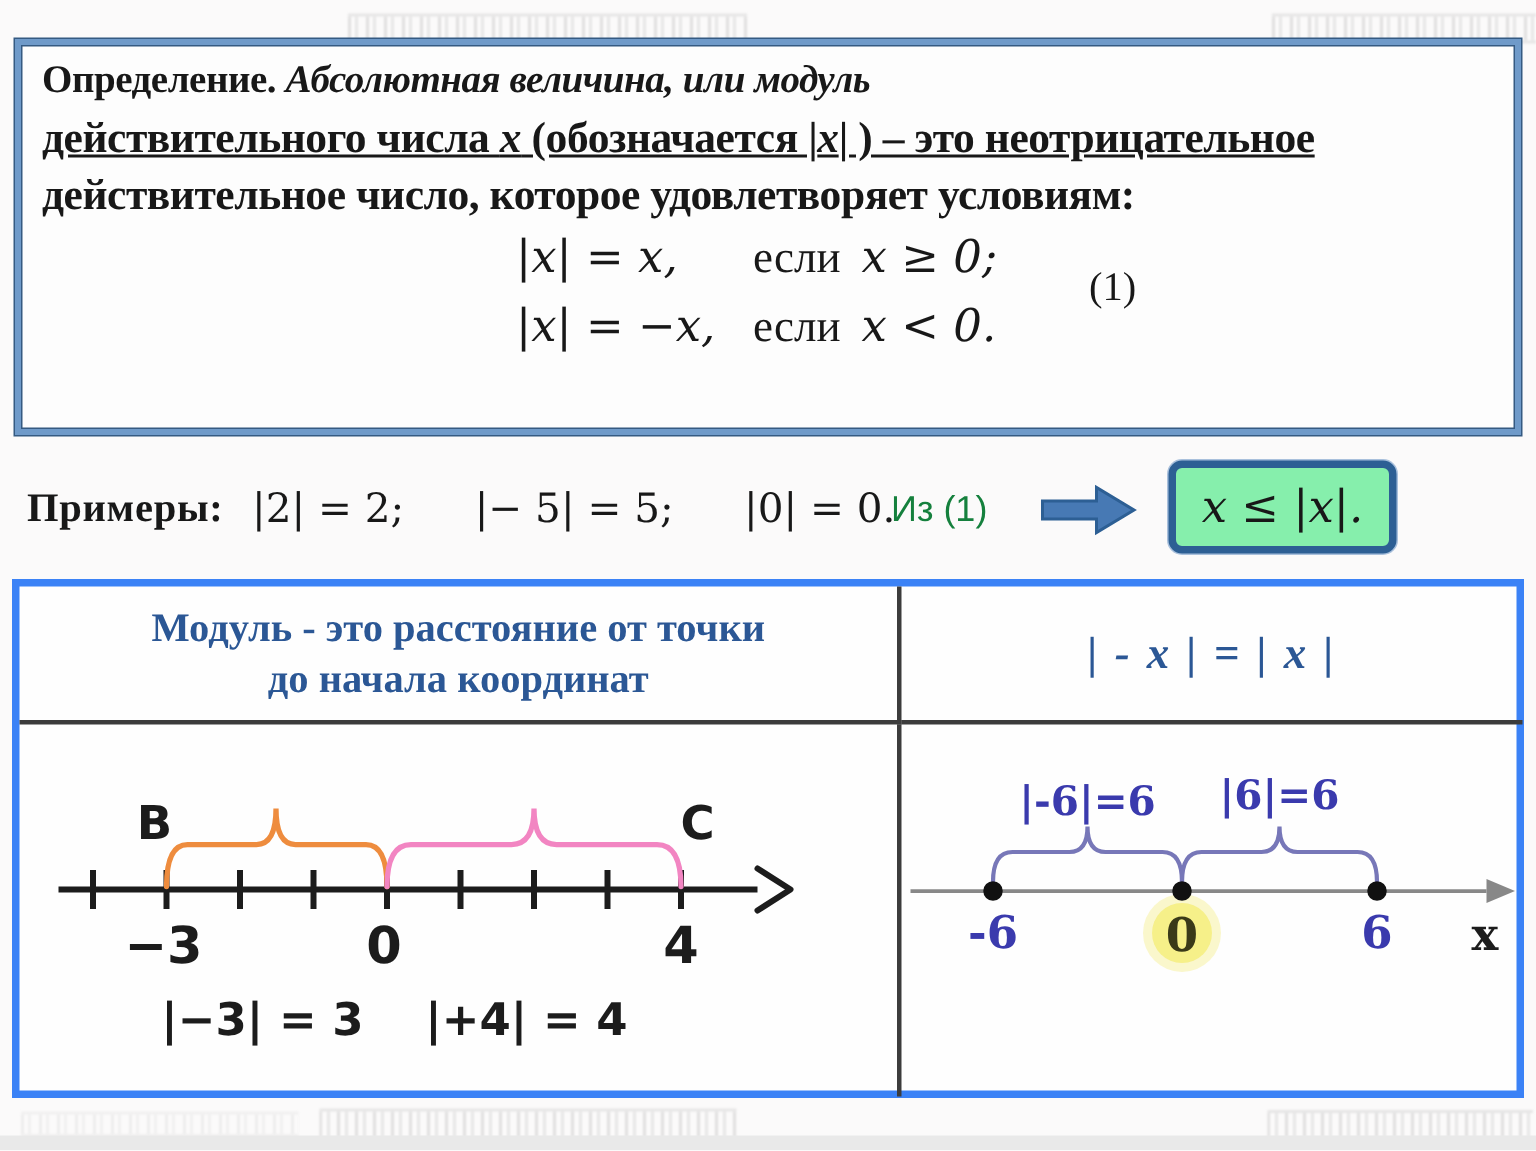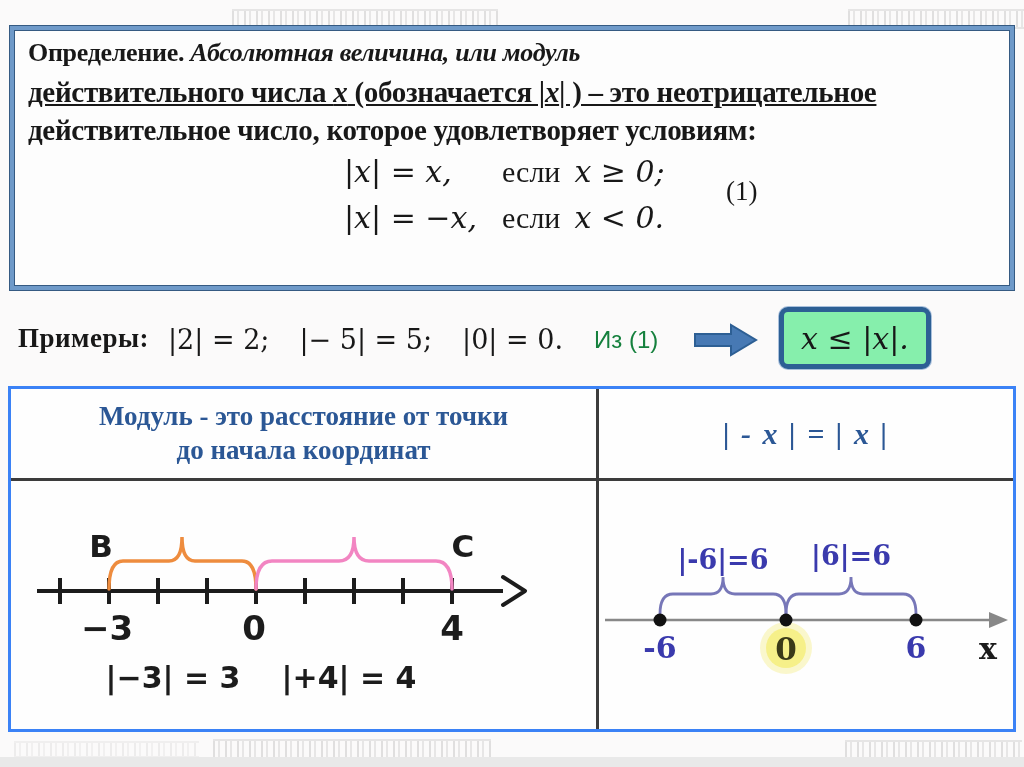"|2| = 2;" .ex-items { gap: 30px -> 47px }
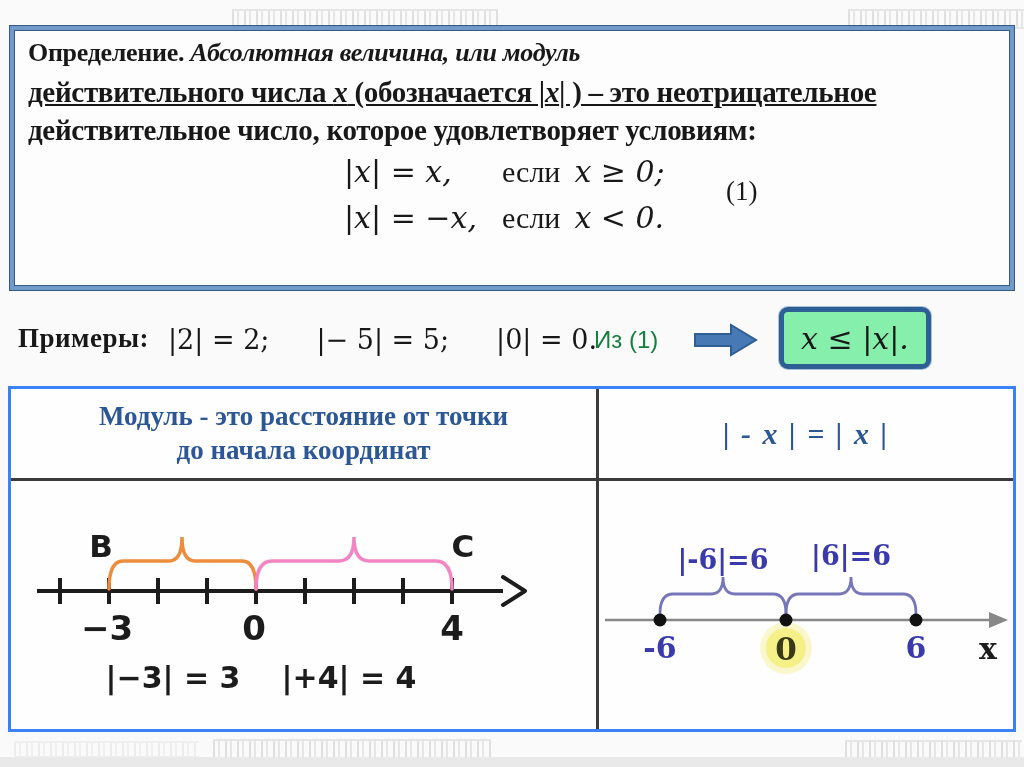"Модуль - это расстояние от" .tbl { border: 3px solid #3b82f6 -> 5px solid #3b82f6 }
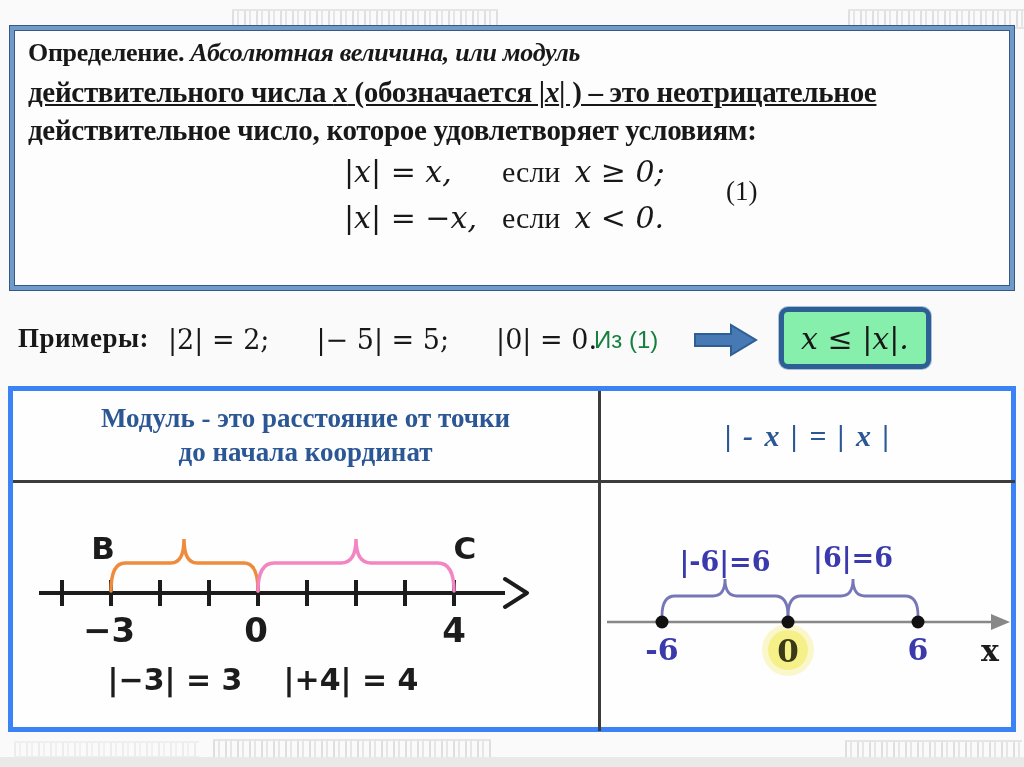"|-6|=6" .cell-br { margin-top: 28px -> none }
